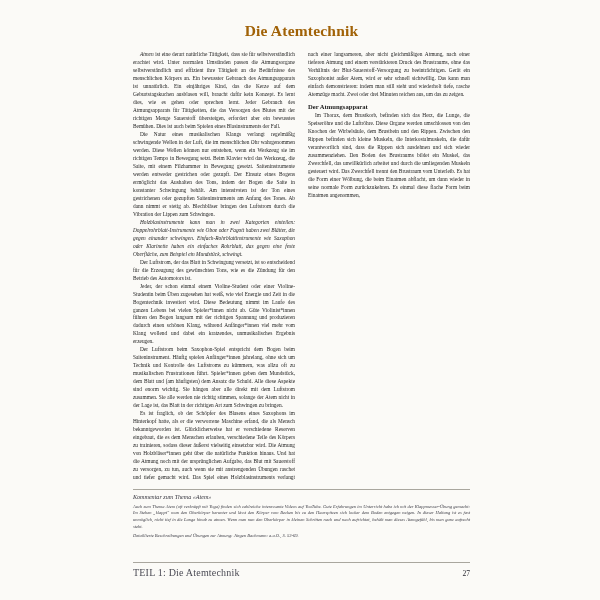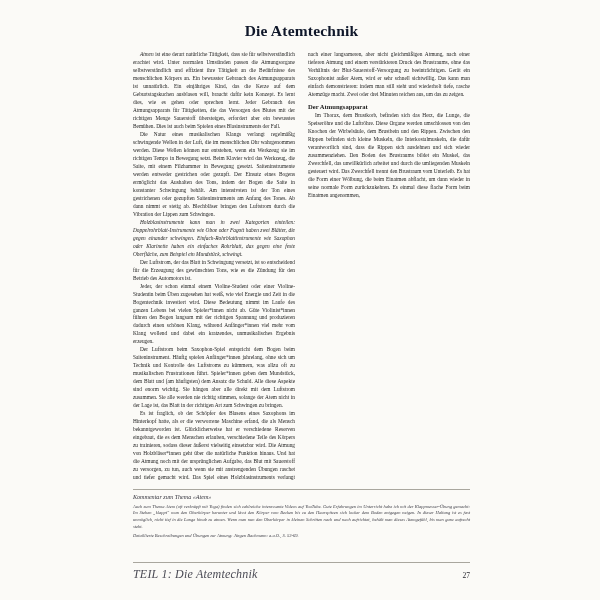"Die Atemtechnik" .page-title { color: #0f172a -> #a16207 }
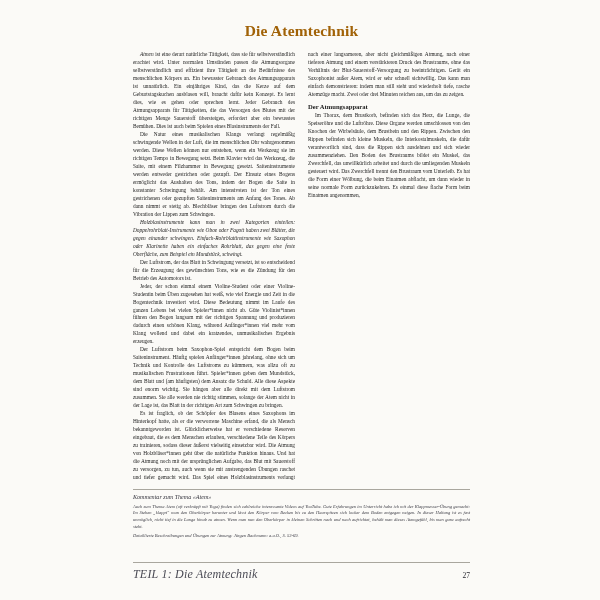"TEIL 1: Die Atemtechnik" .footer-left { font-size: 12px -> 10px; font-style: italic -> none }
